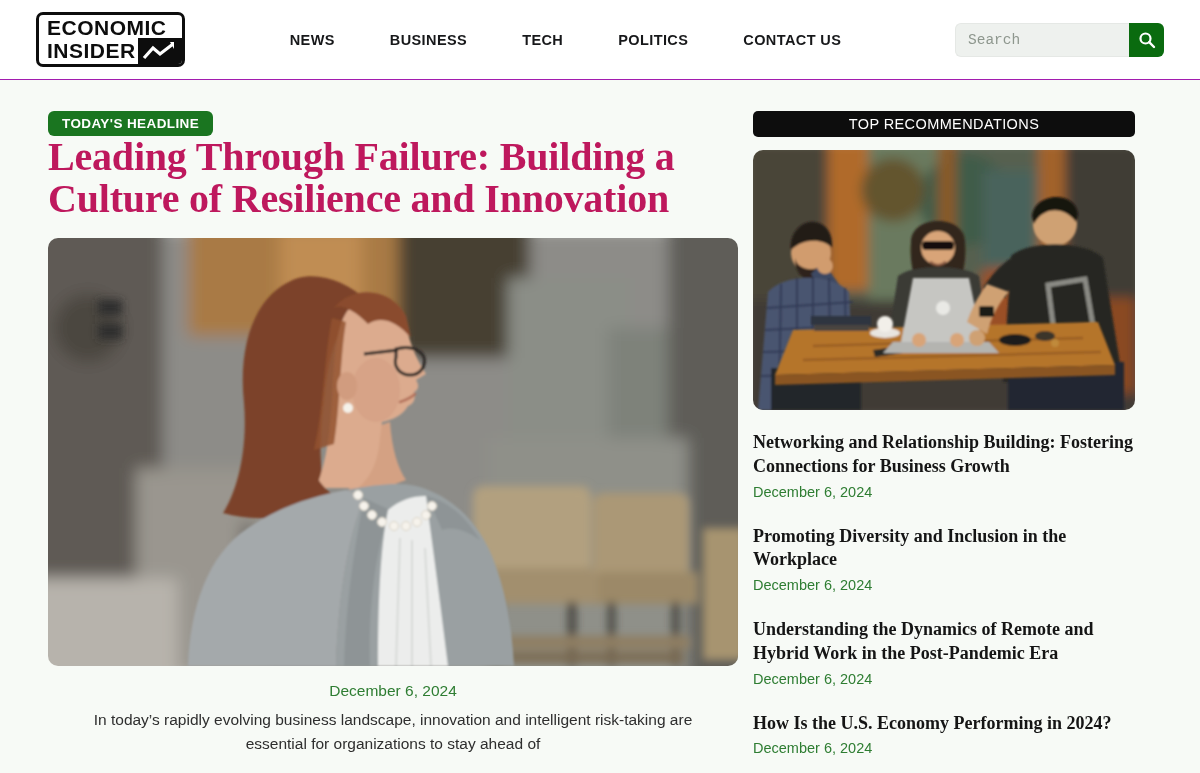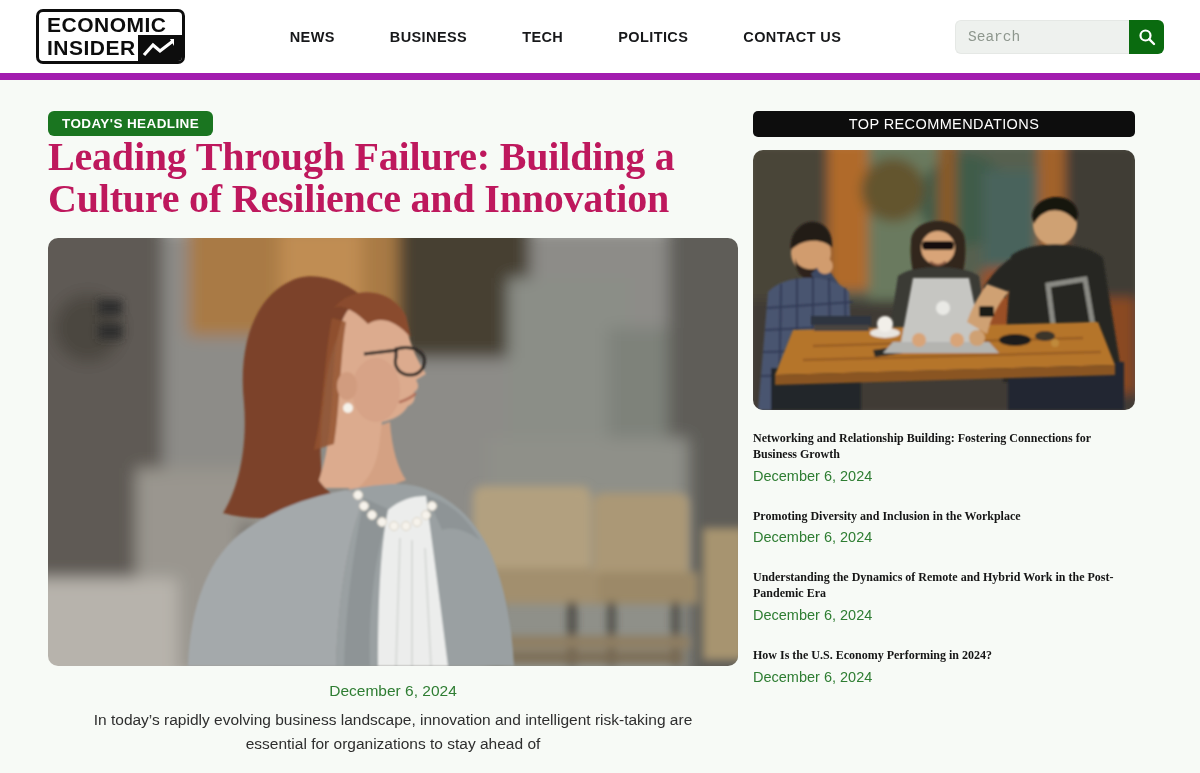"ECONOMIC" .header { border-bottom: 7px solid #a21caf -> 1px solid #a21caf }
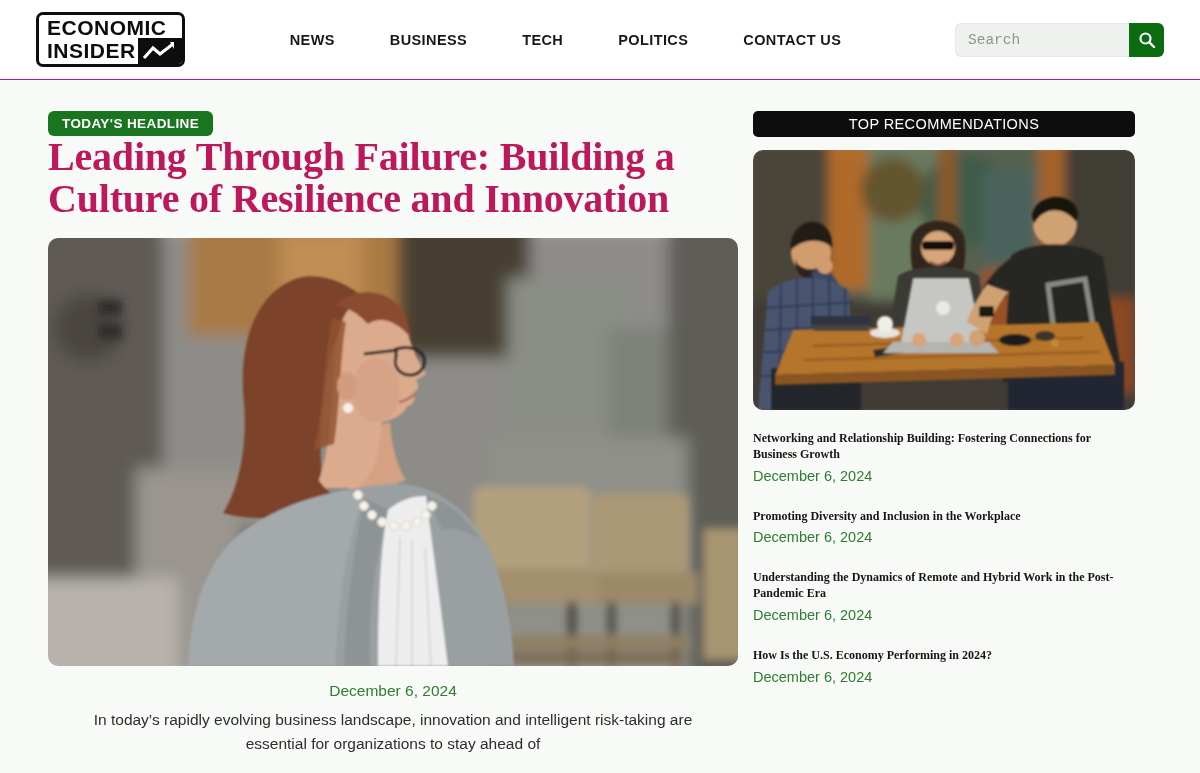"Networking and Relationship Building:" .rec-title { font-size: 12px -> 18px }
